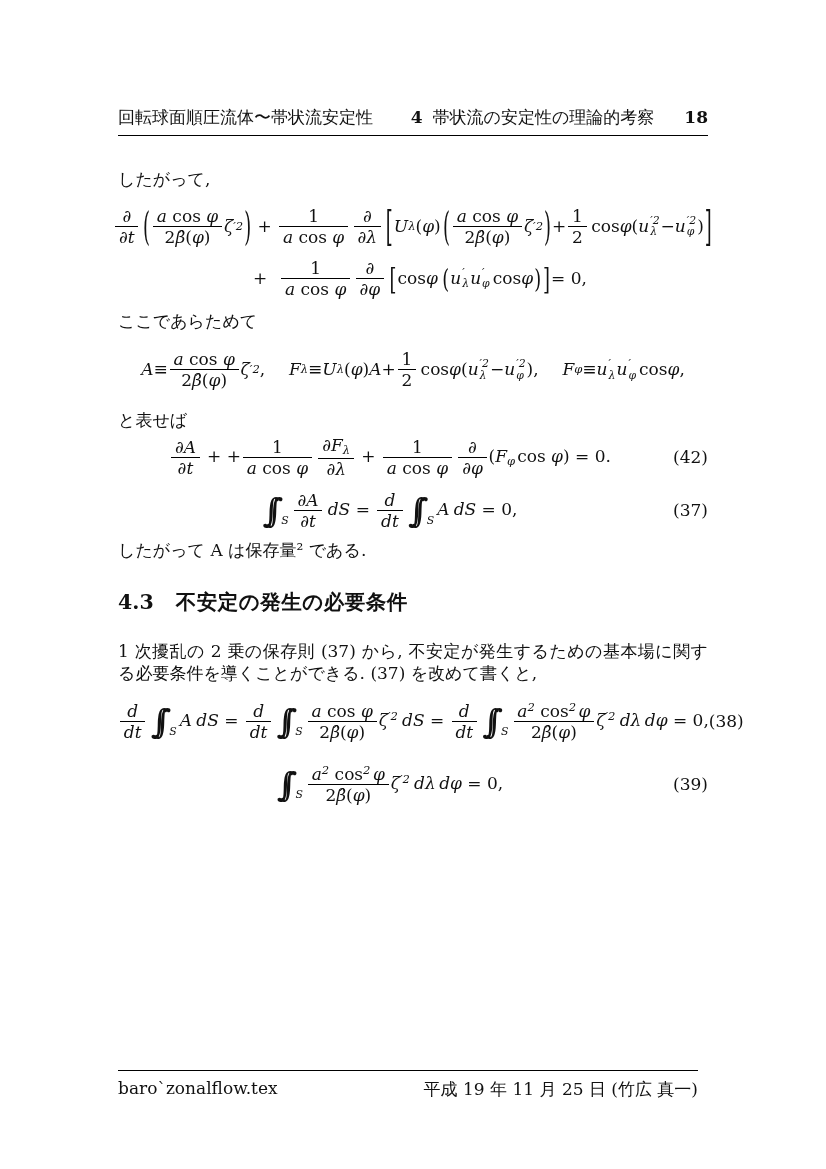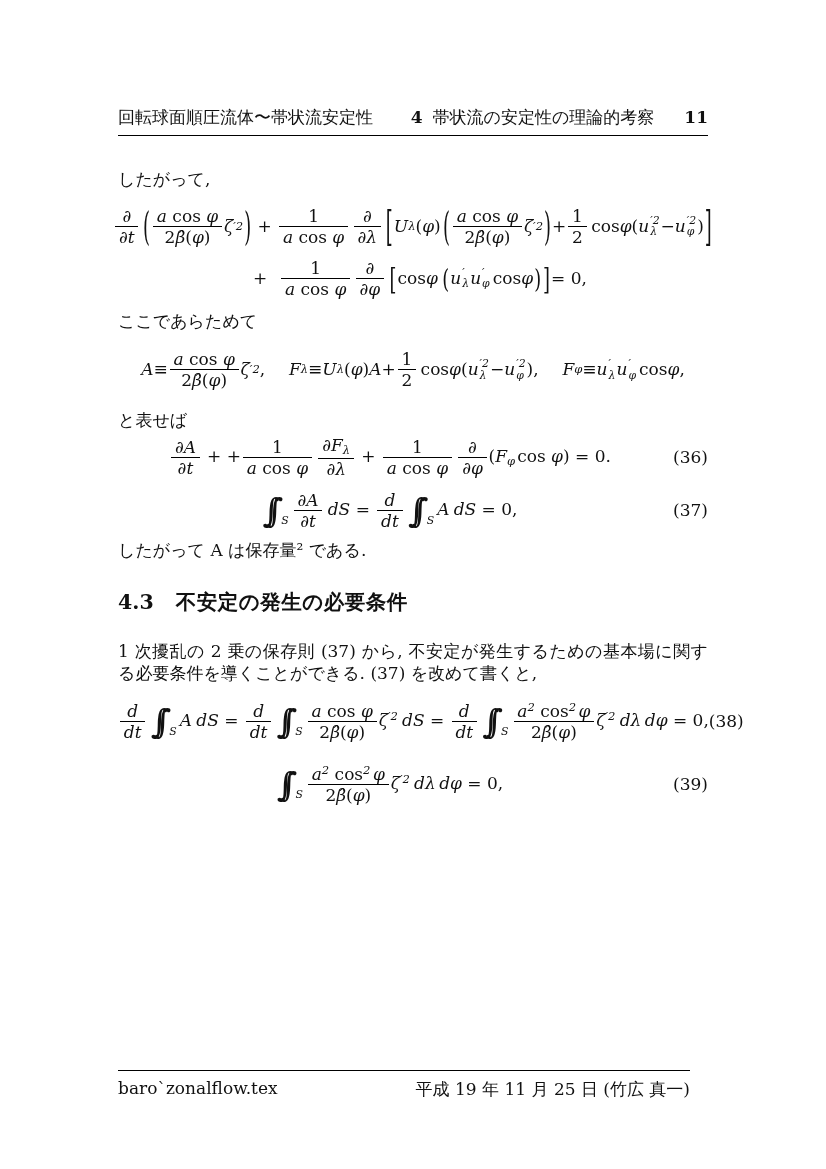"11" span.rh-page { text: 11 -> 18 }
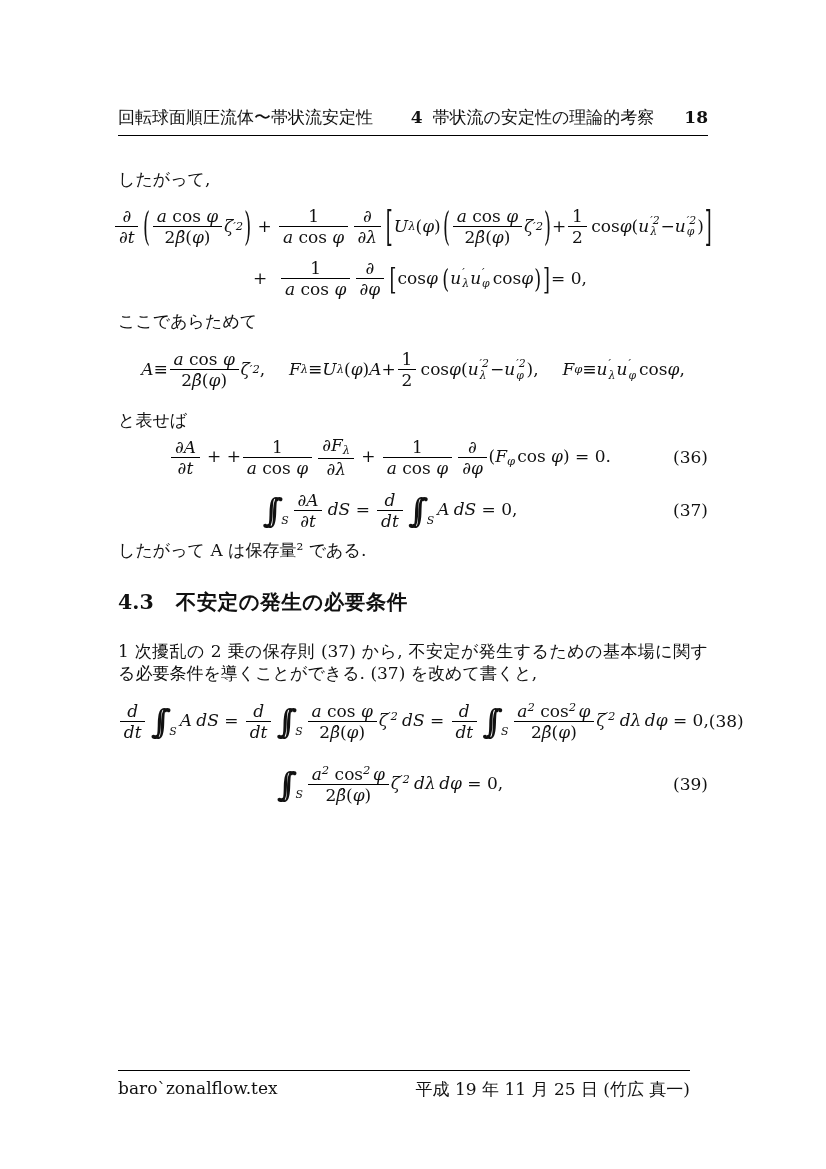"(36)" span.eqno { text: 36 -> 42 }
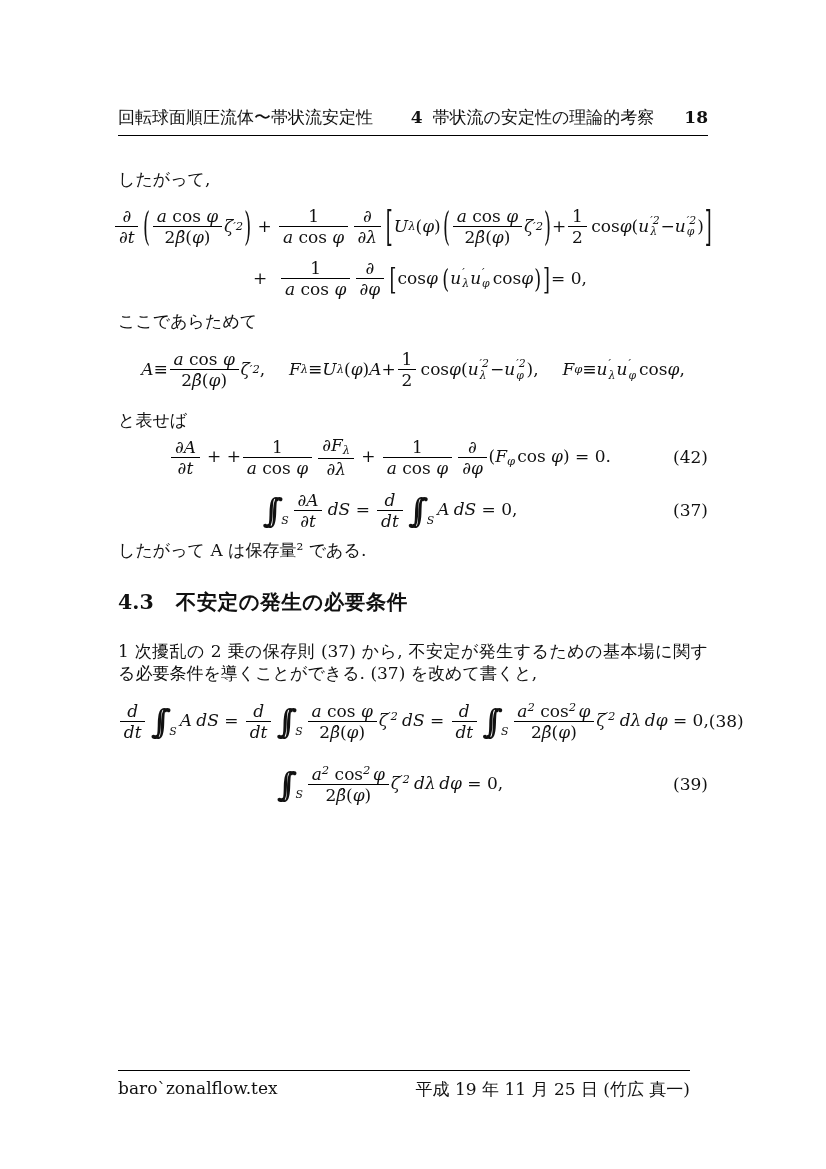"baro`zonalflow.tex" .pagefoot { right: 136px -> 128px }
